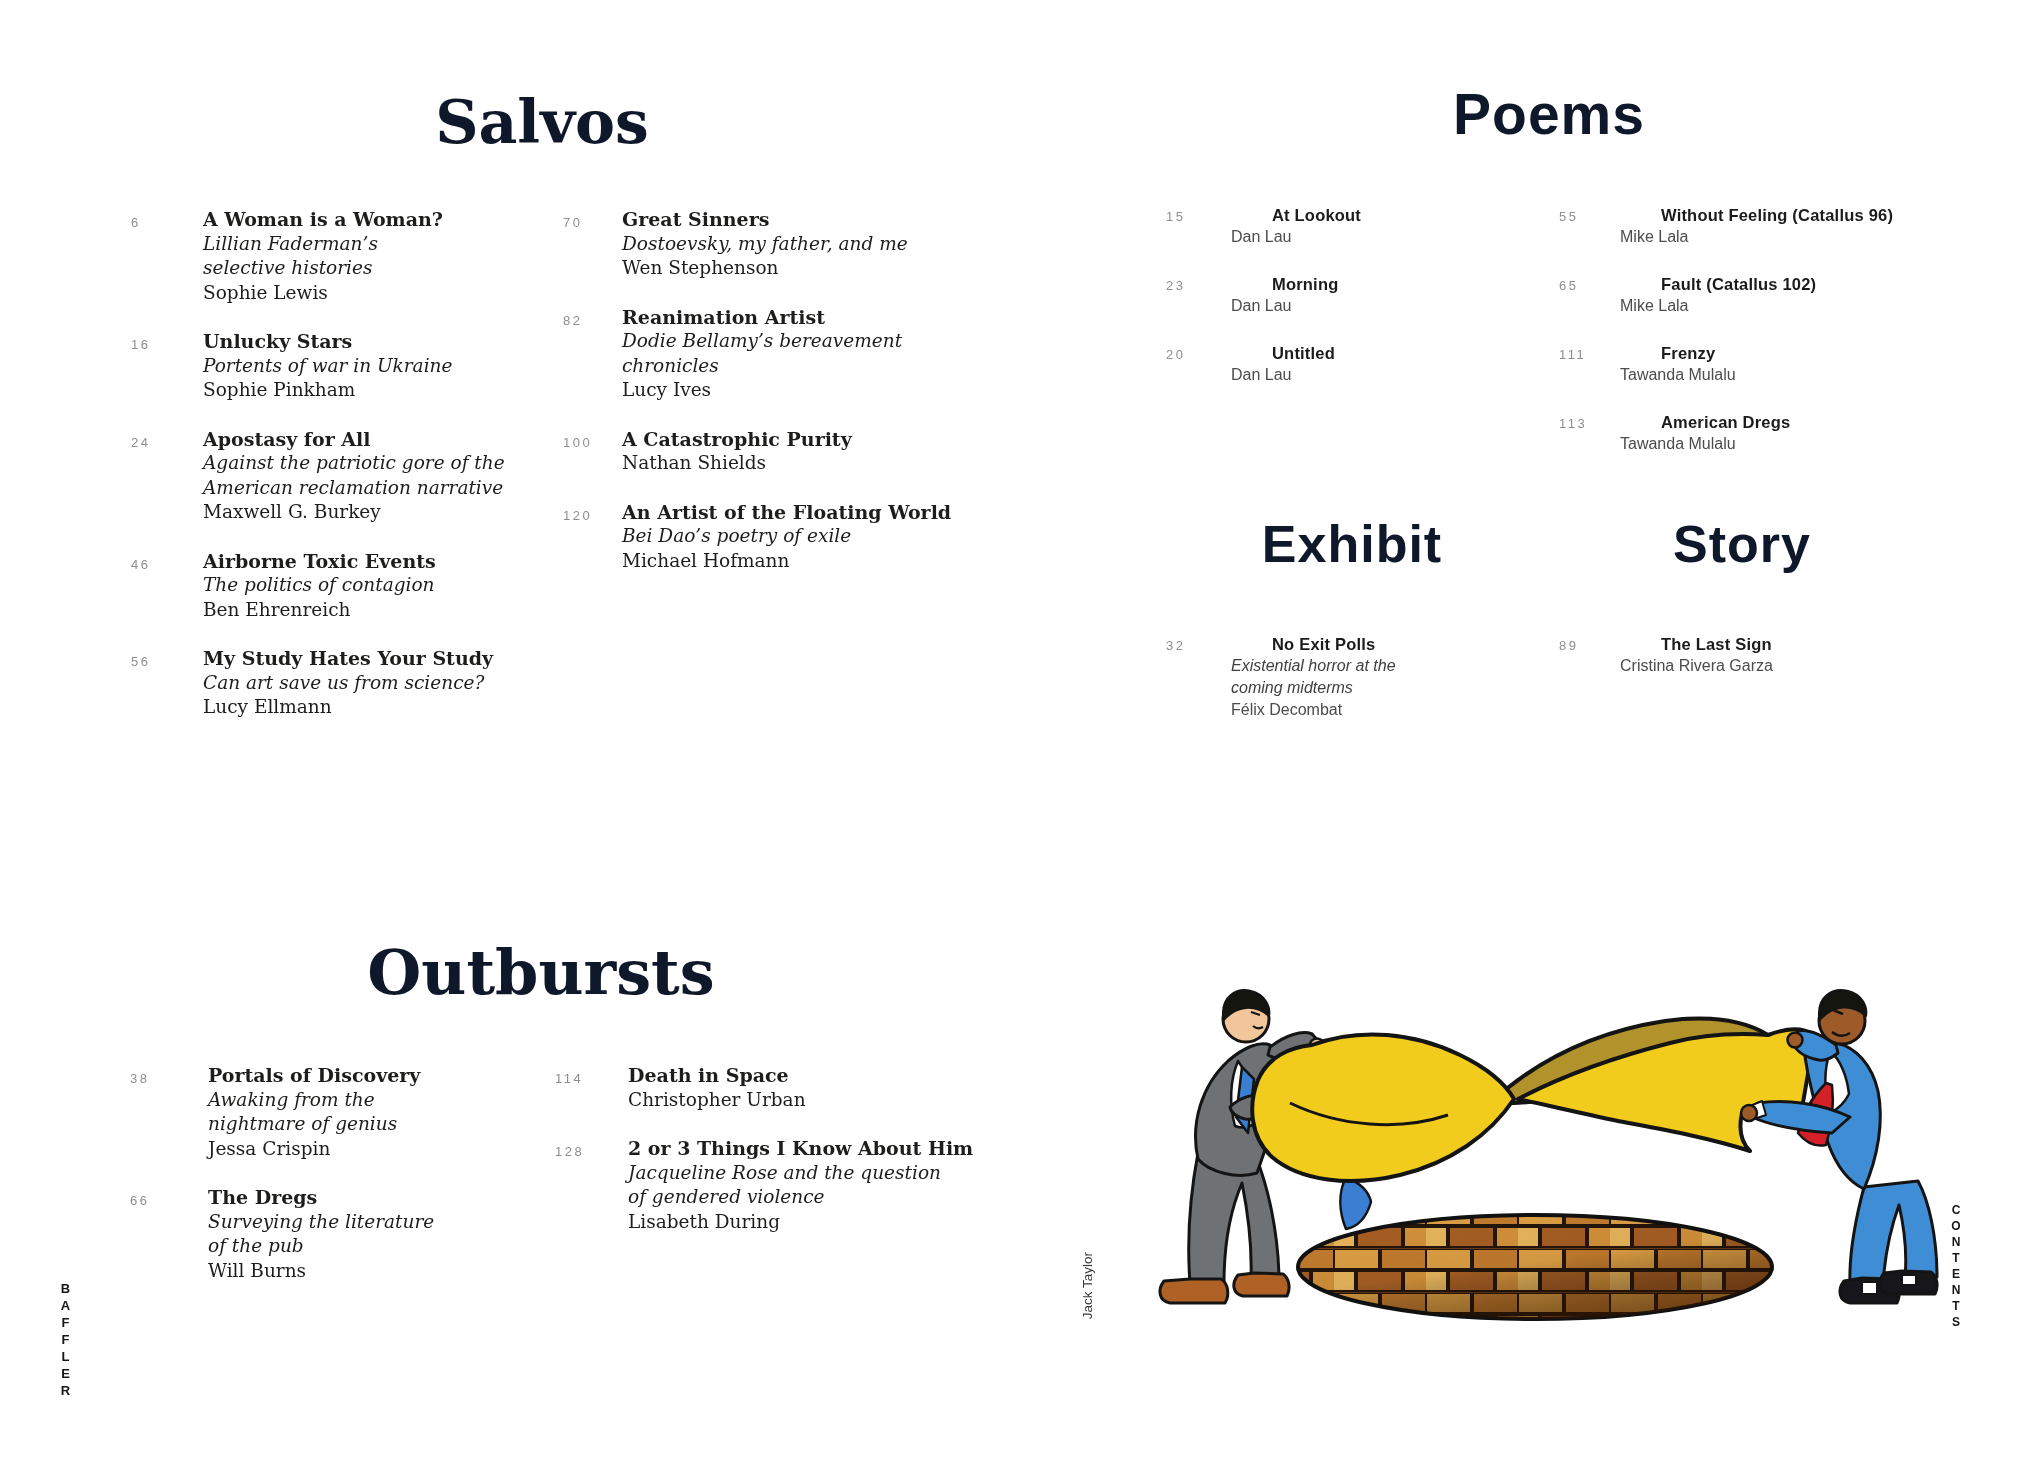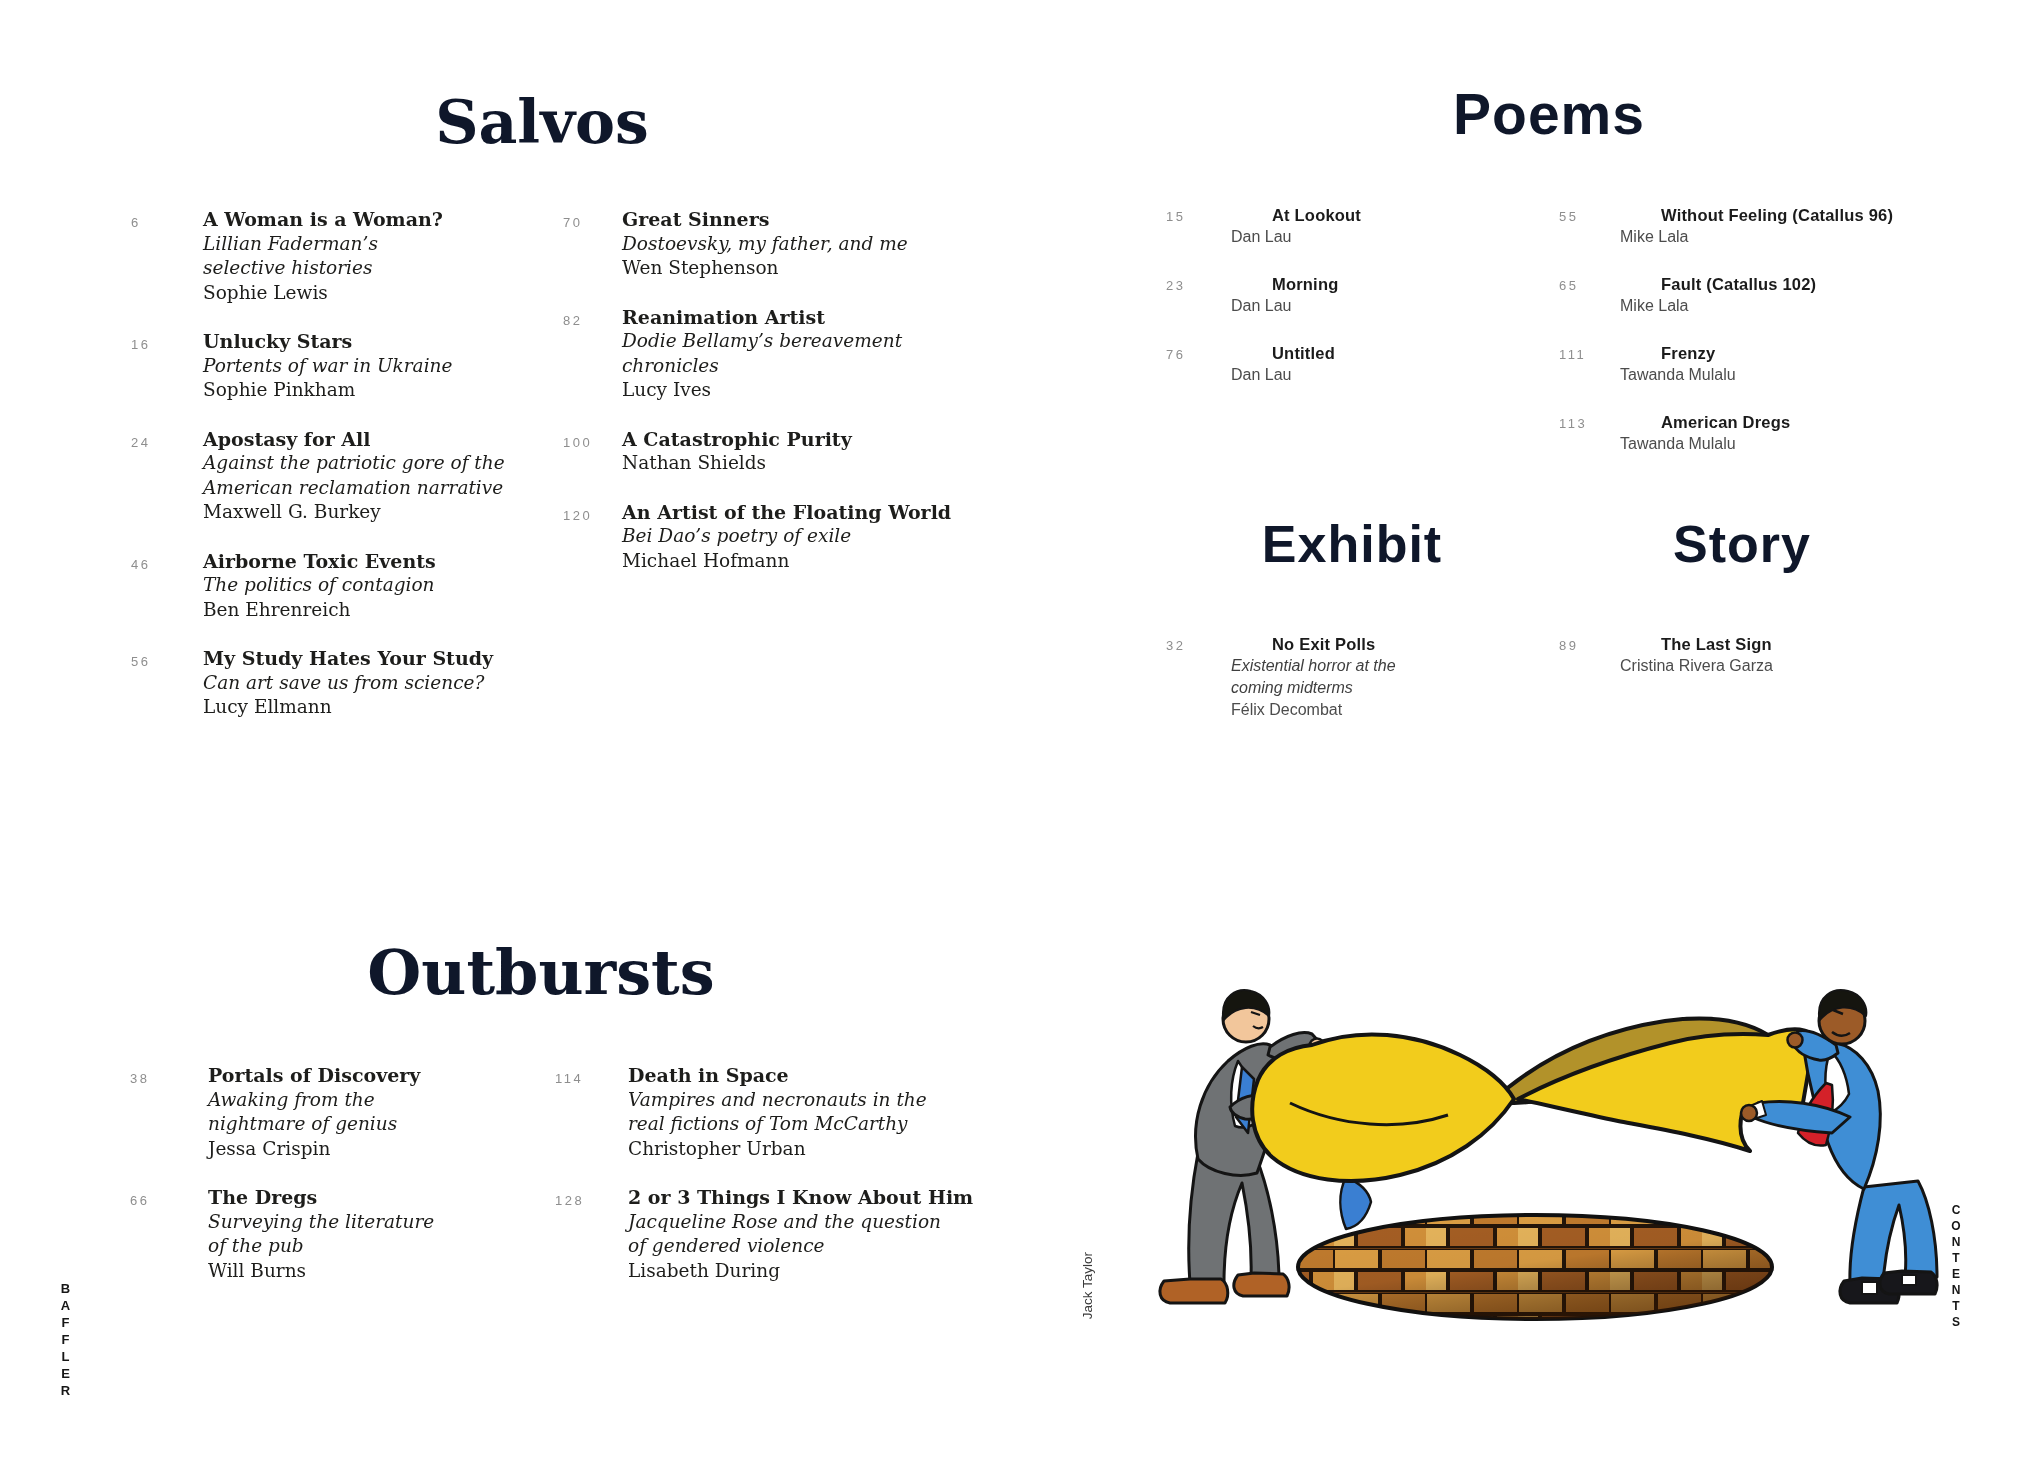"76" span.num { text: 76 -> 20 }
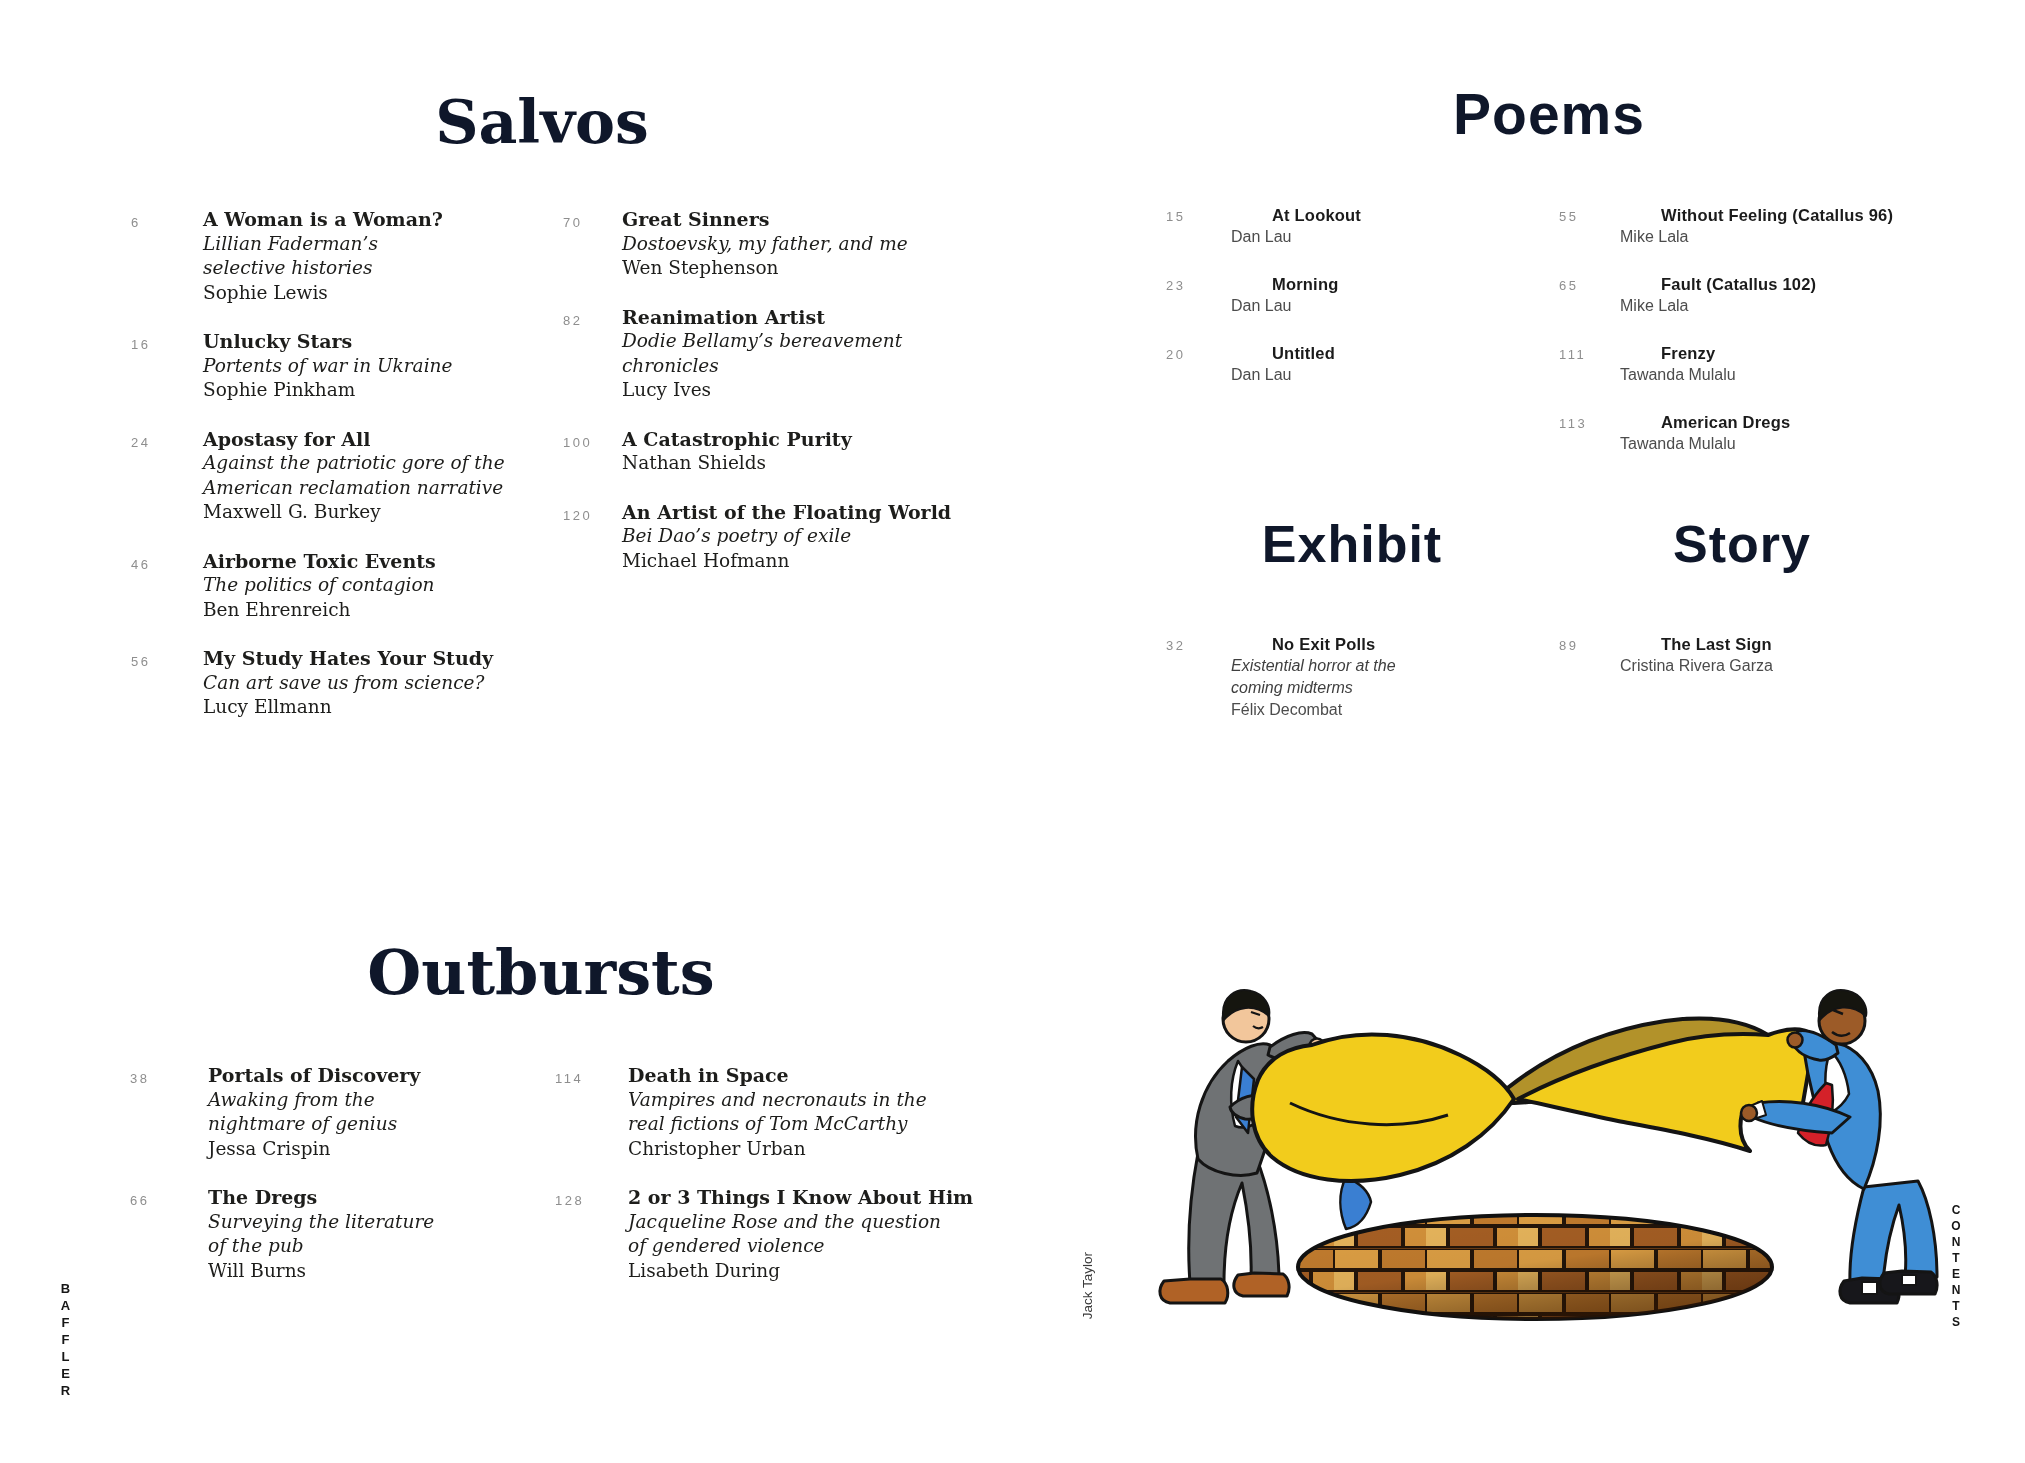"Vampires and necronauts in the" div.subtitle { html: <div>Vampires and necronauts in the real fictions of Tom McCarthy</div> -> none }
